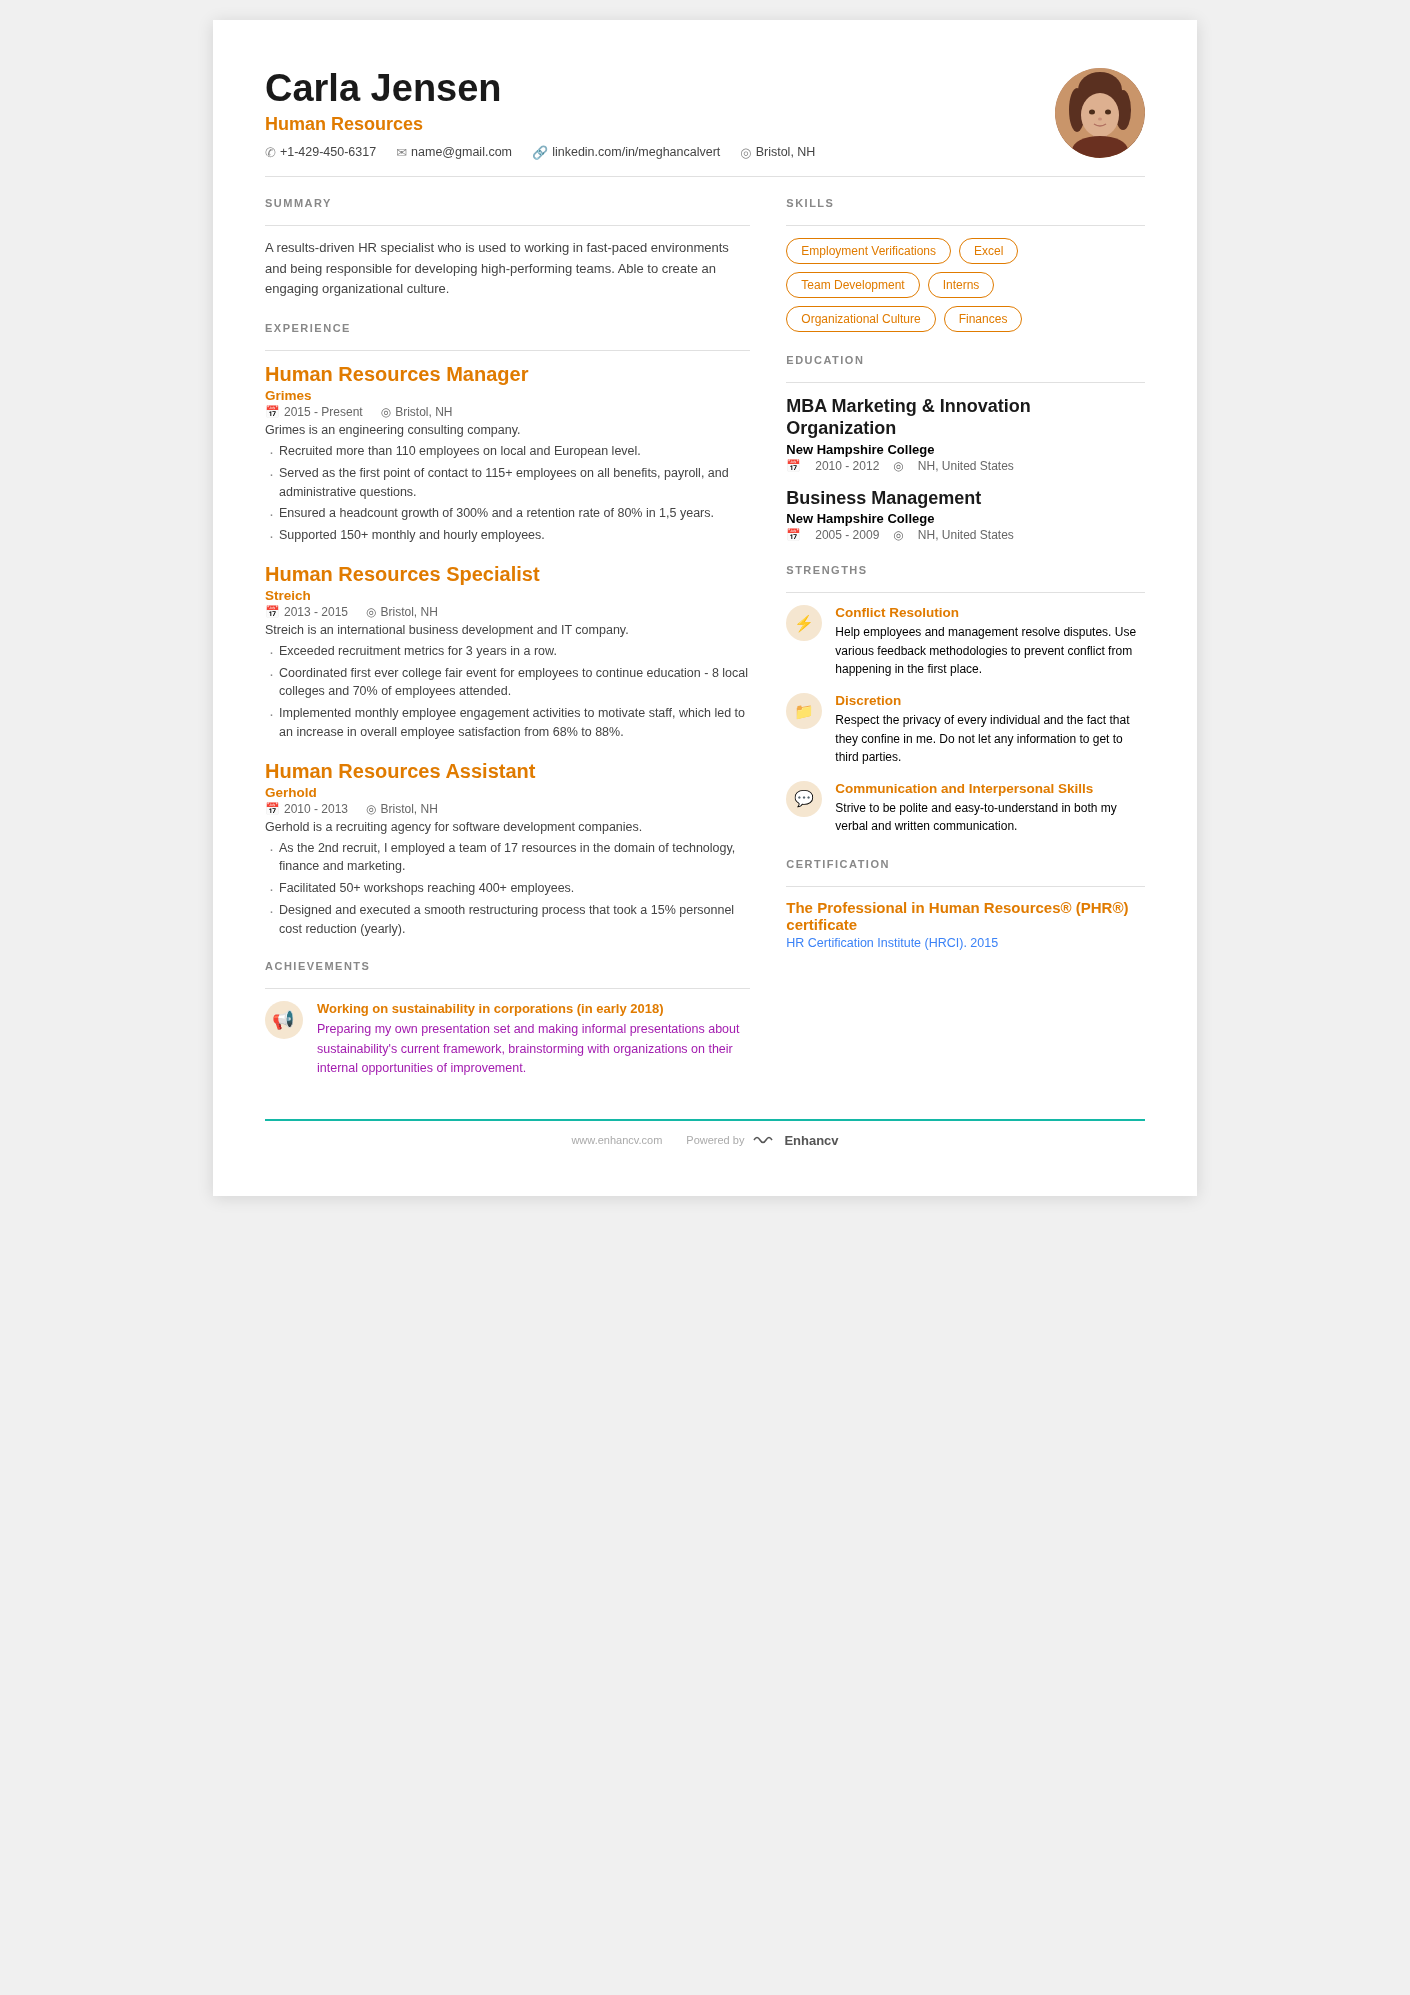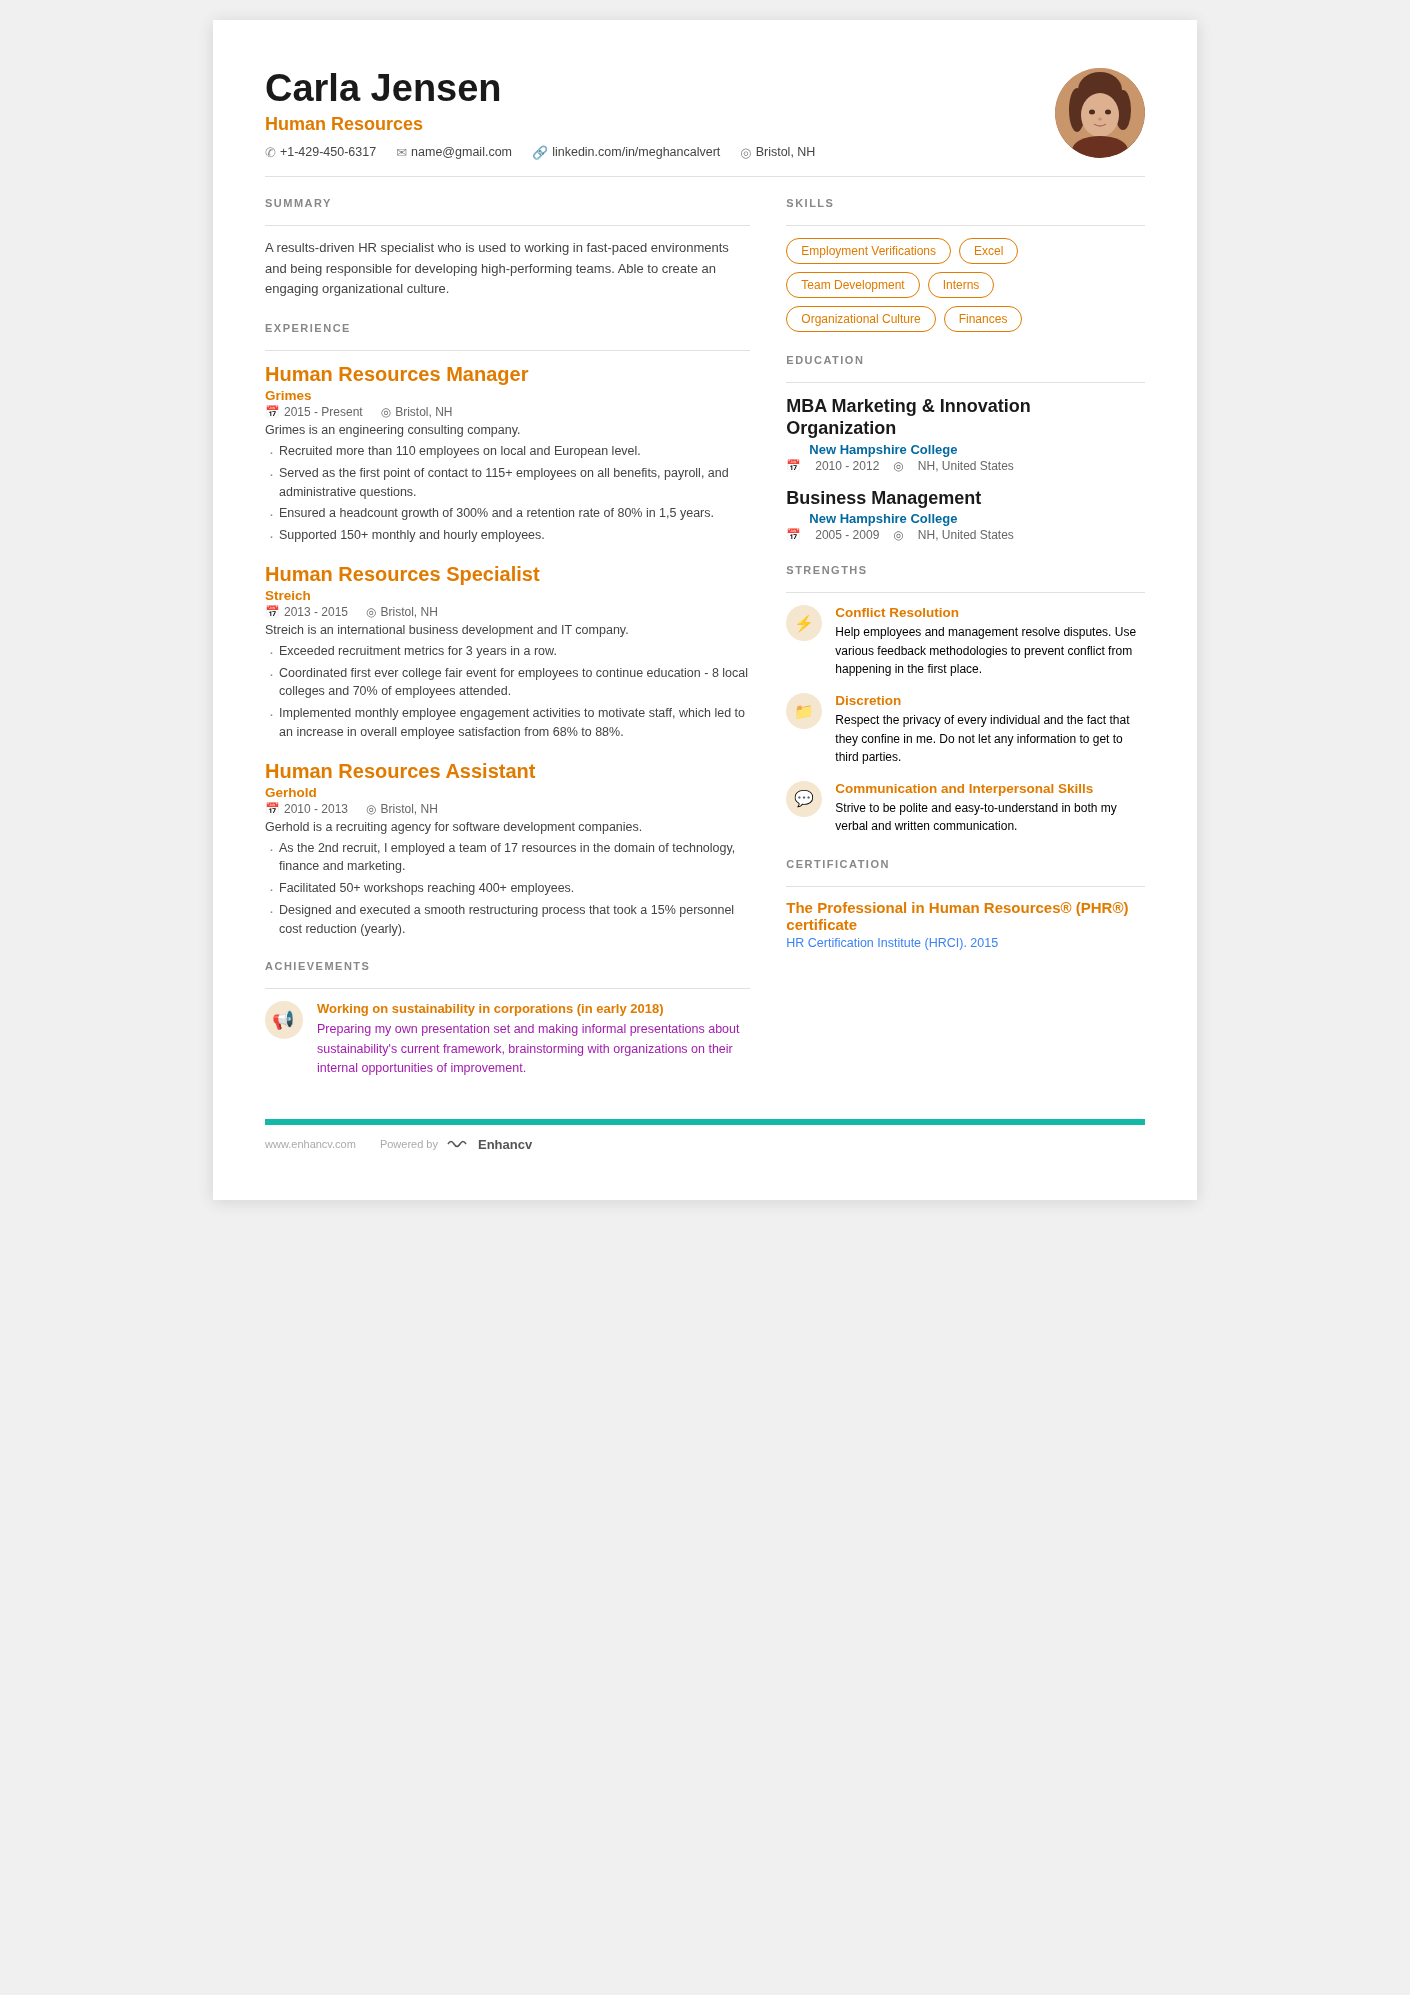"New Hampshire College" .edu-school { color: #0369a1 -> #000000; margin-left: 23px -> none }
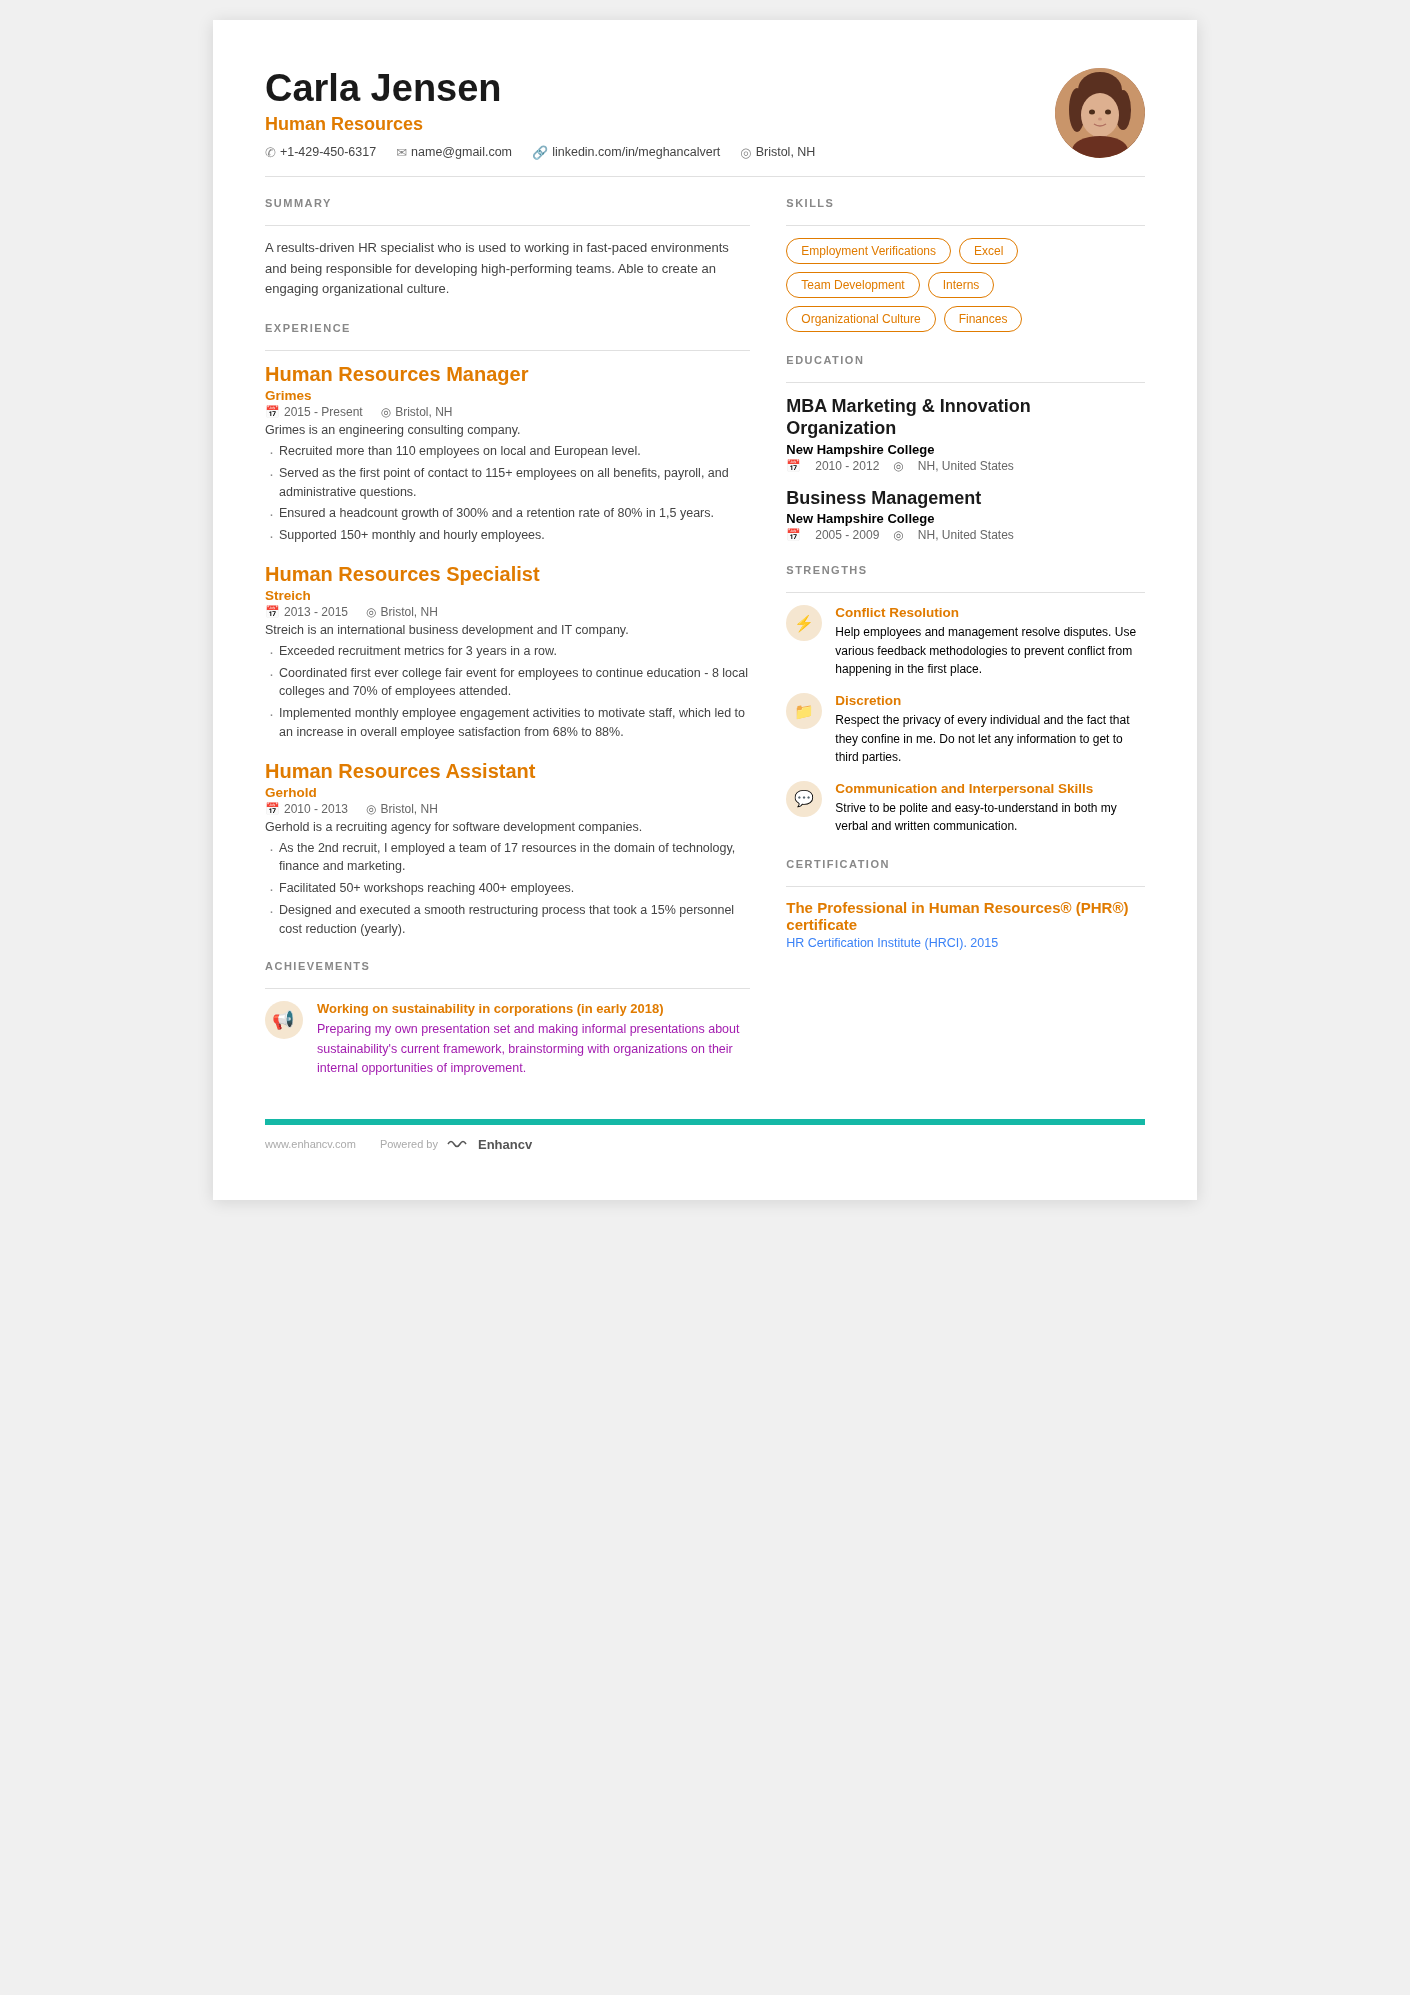"www.enhancv.com" .footer { border-top: 6px solid #14b8a6 -> 2px solid #14b8a6; justify-content: flex-start -> center }
